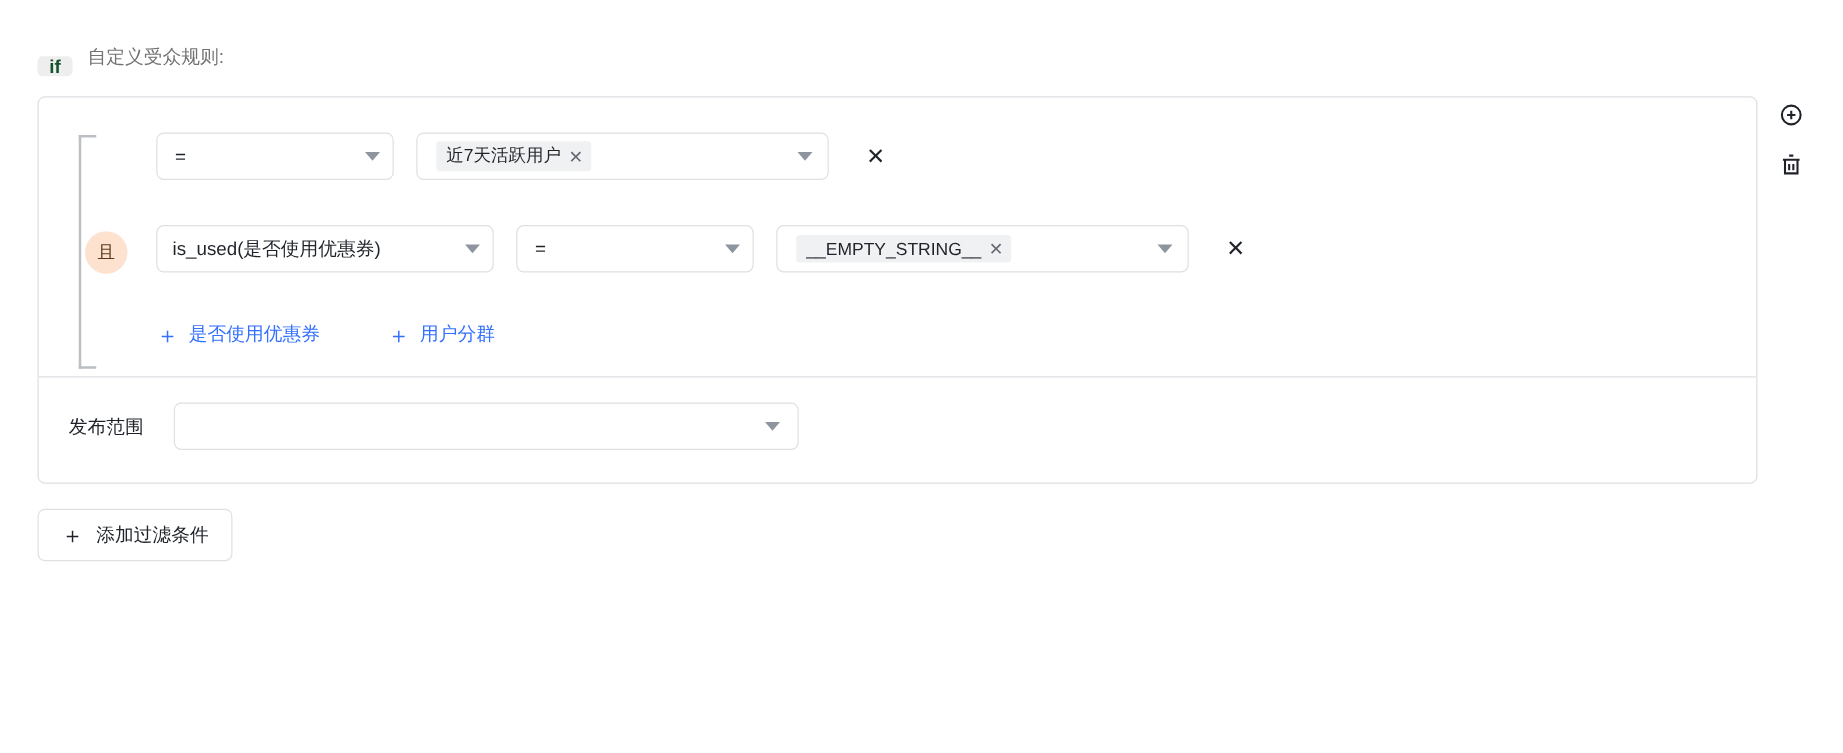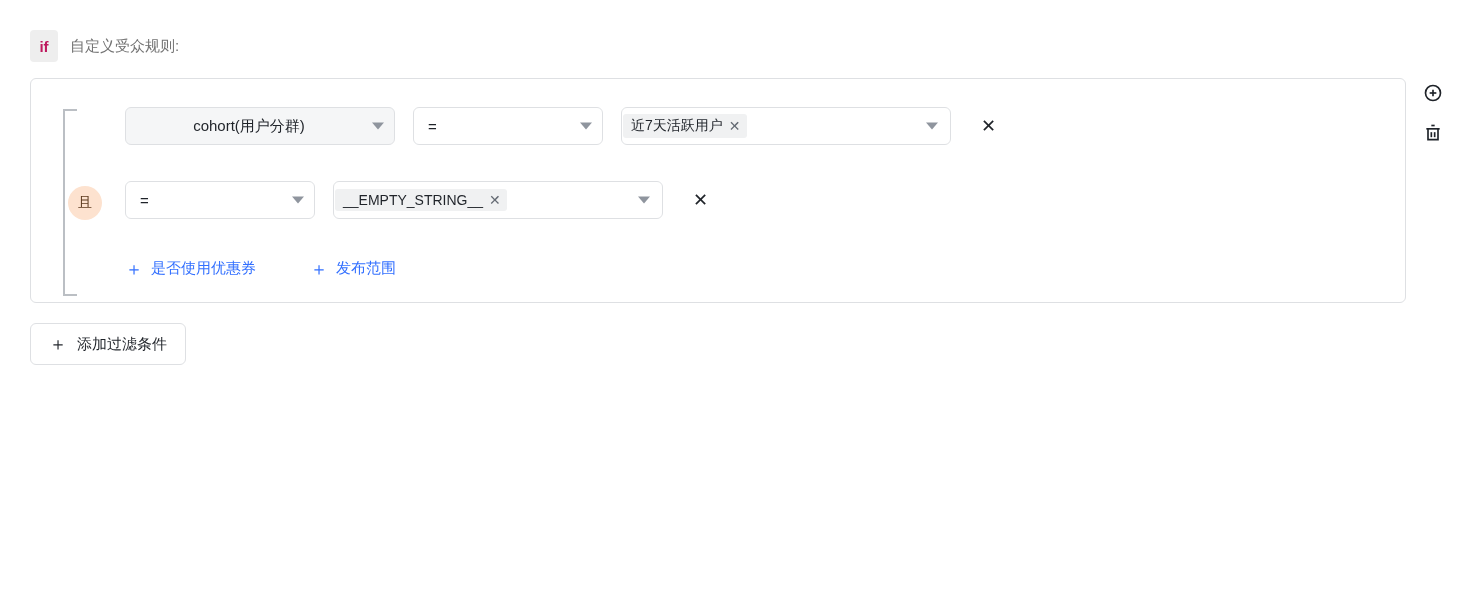"if" .if-badge { color: #be185d -> #14532d; height: 32px -> 16px; margin-top: none -> 15px }
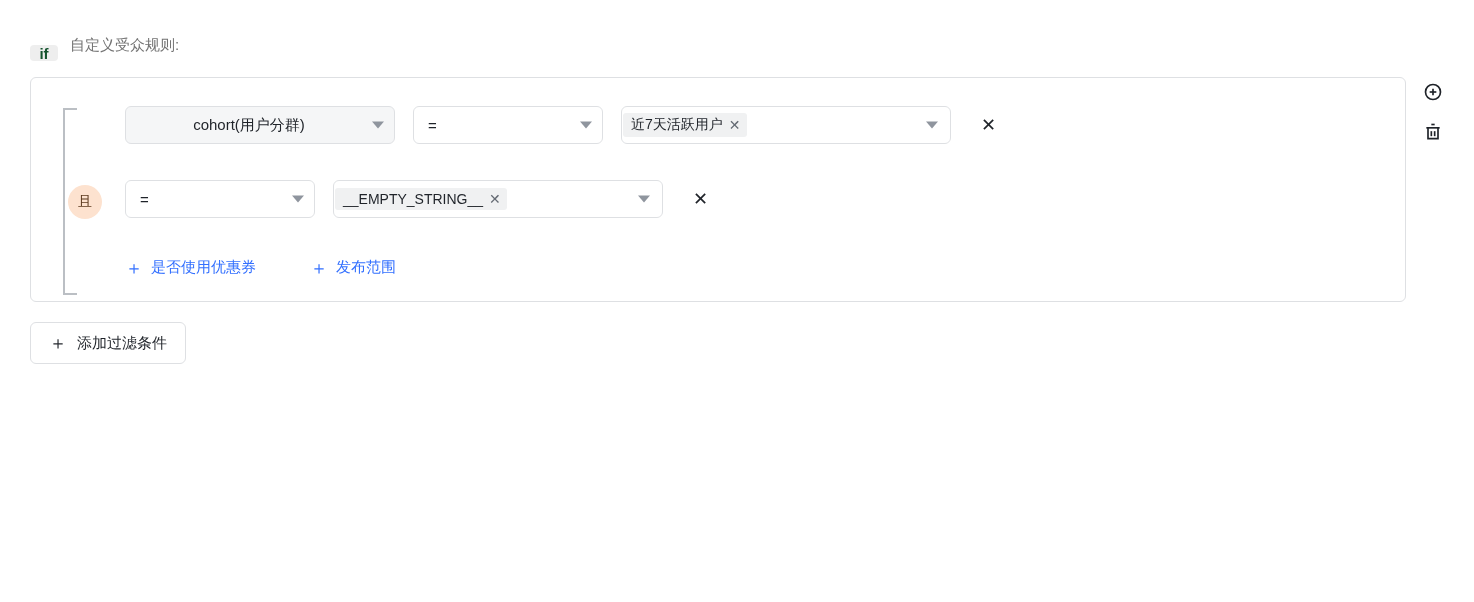"cohort(用户分群)" div.select { html: <div> <span>cohort(用户分群)</span> <span></span> </div> -> none }
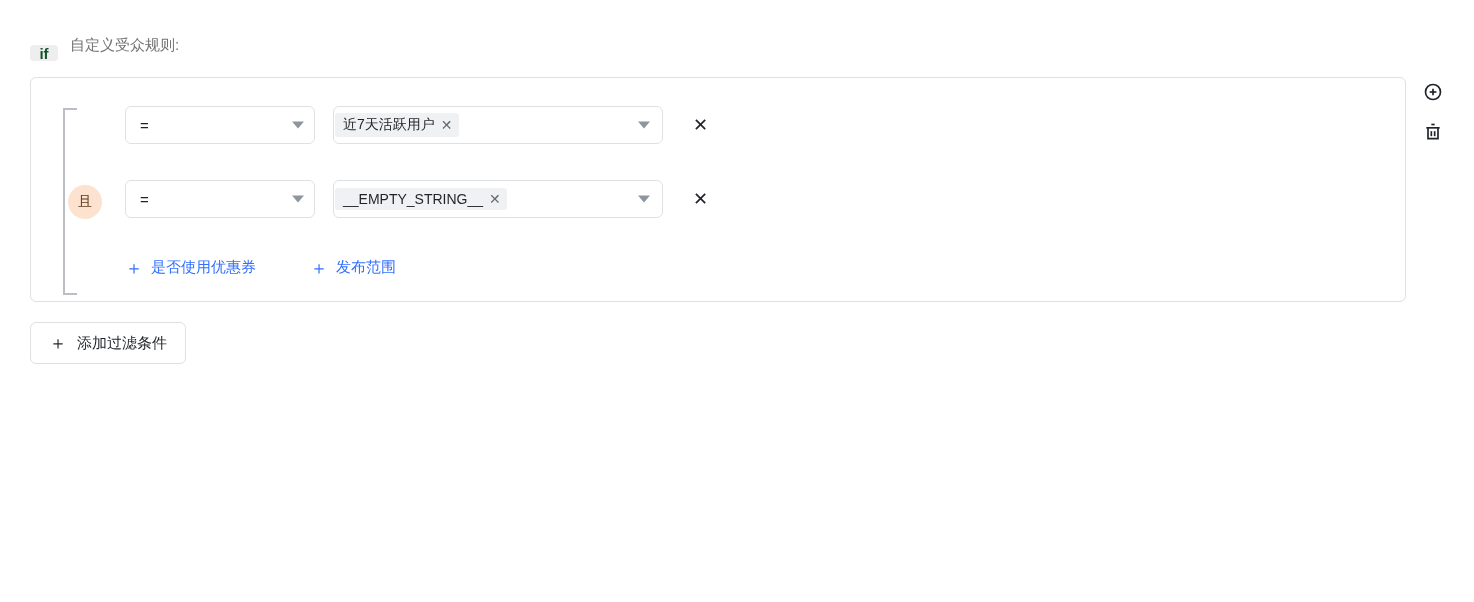"近7天活跃用户" .select.valbox { padding-left: 1px -> 15px }
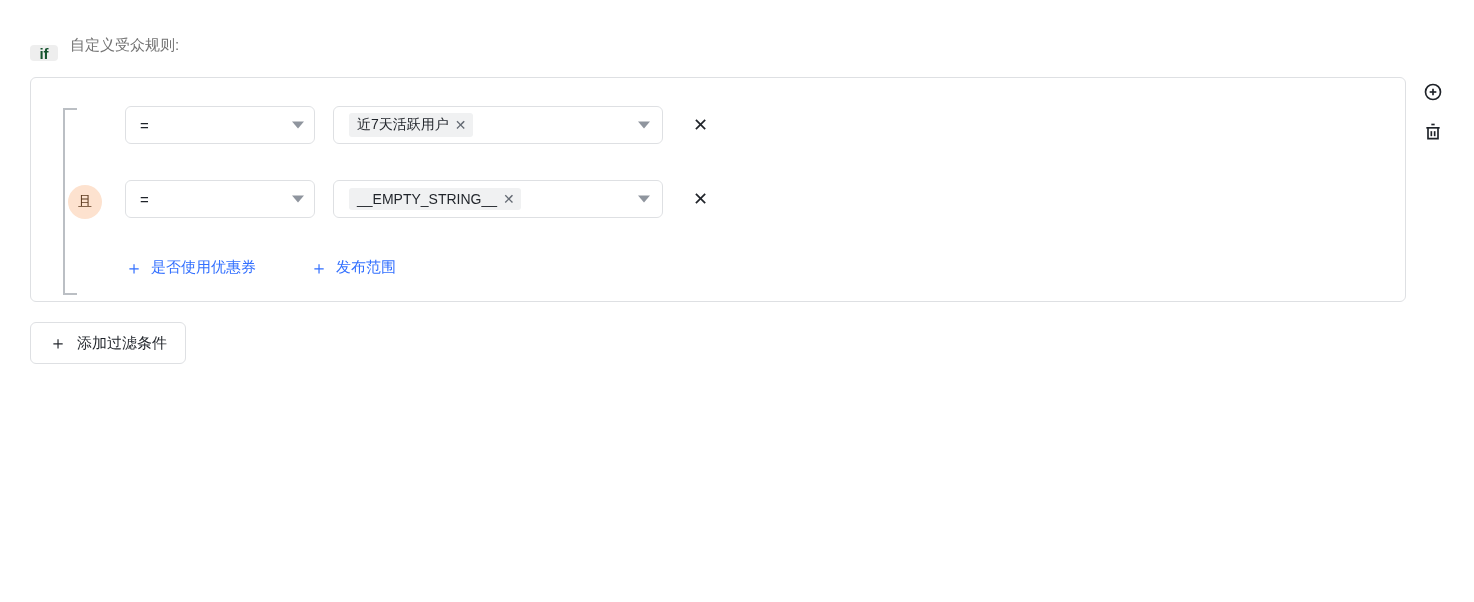"is_used(是否使用优惠券)" div.select { html: none -> <div> <span>is_used(是否使用优惠券)</span> <span></span> </div> }
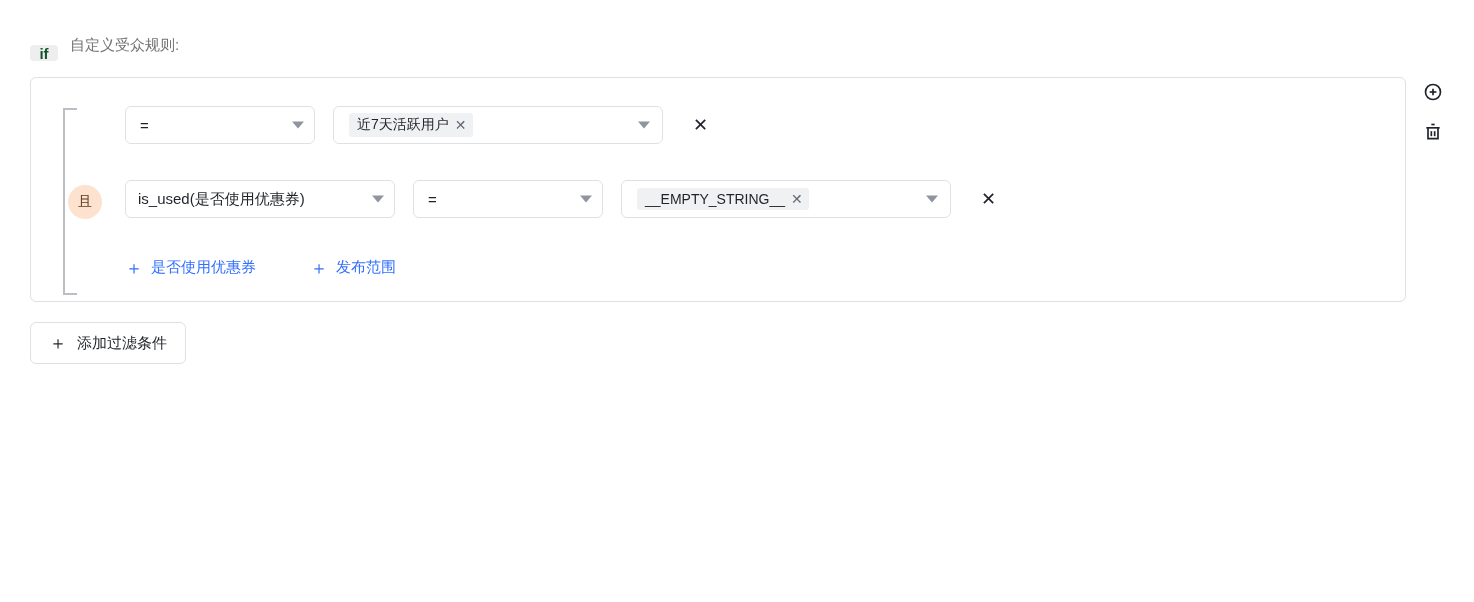"发布范围" span { text: 发布范围 -> 用户分群 }
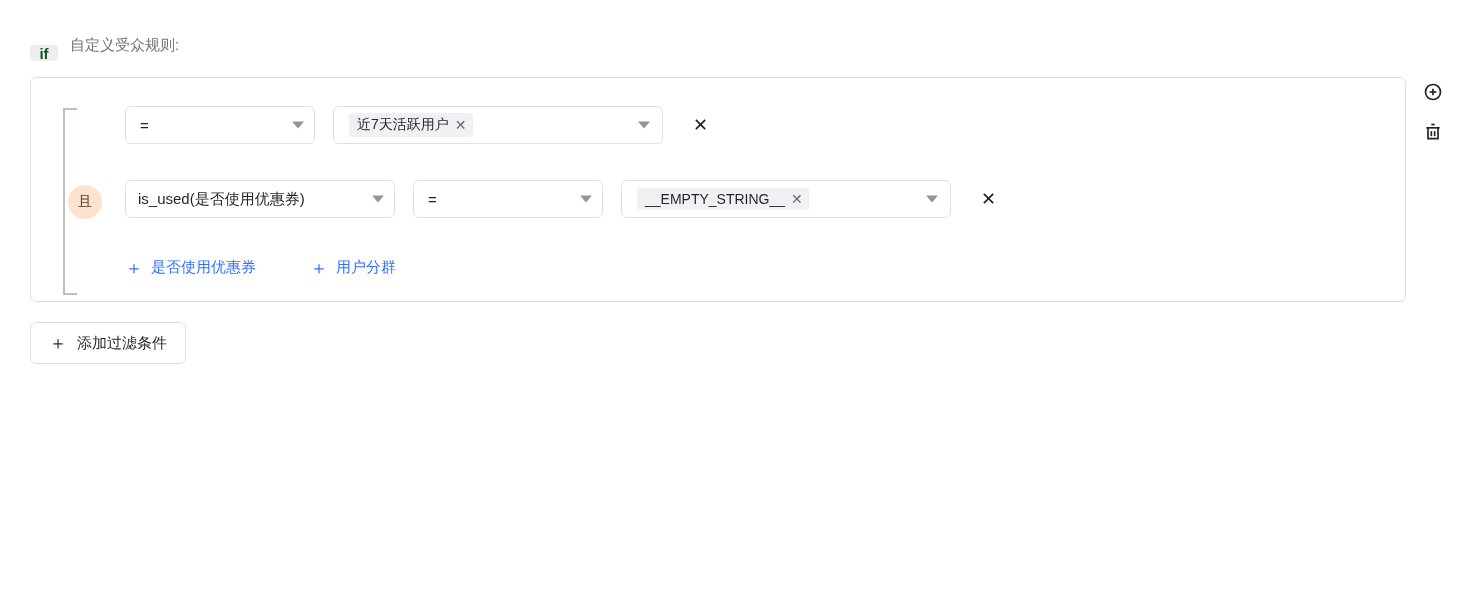"发布范围" div.release-section { html: none -> <div> <span>发布范围</span> <div> <span></span> </div> </div> }
